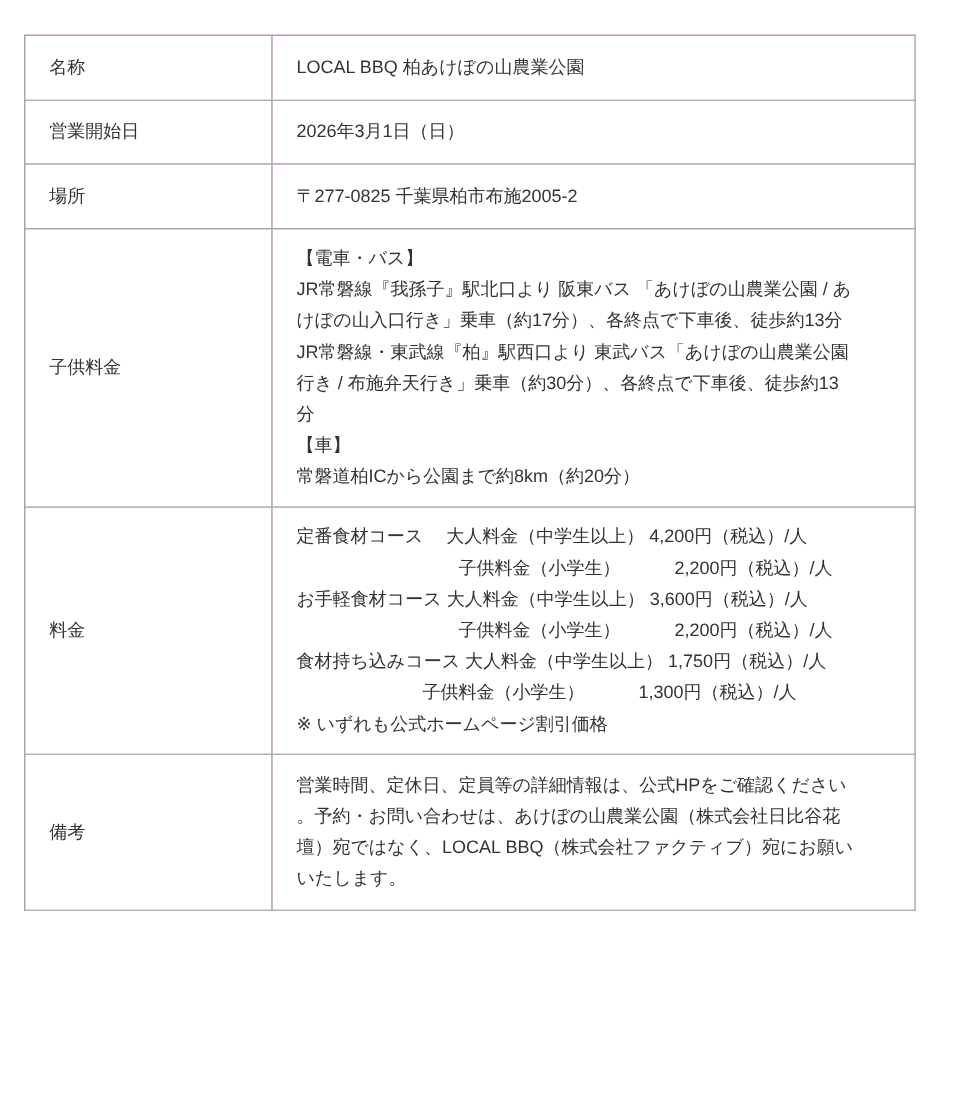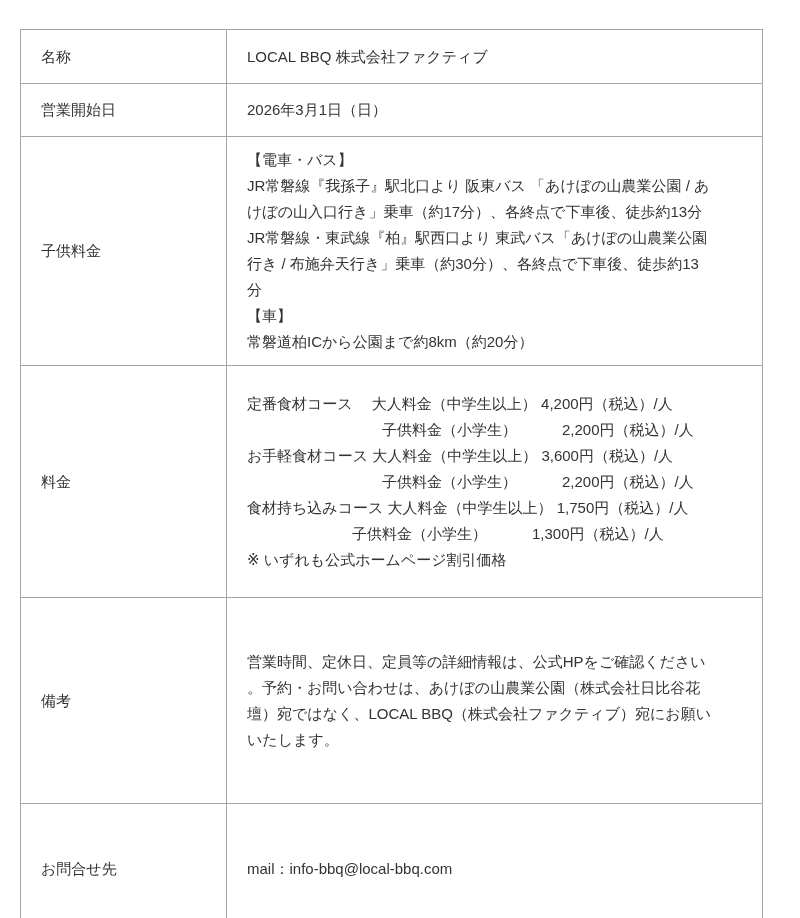"LOCAL BBQ 株式会社ファクティブ" td.value-cell { text: 株式会社ファクティブ -> 柏あけぼの山農業公園 }
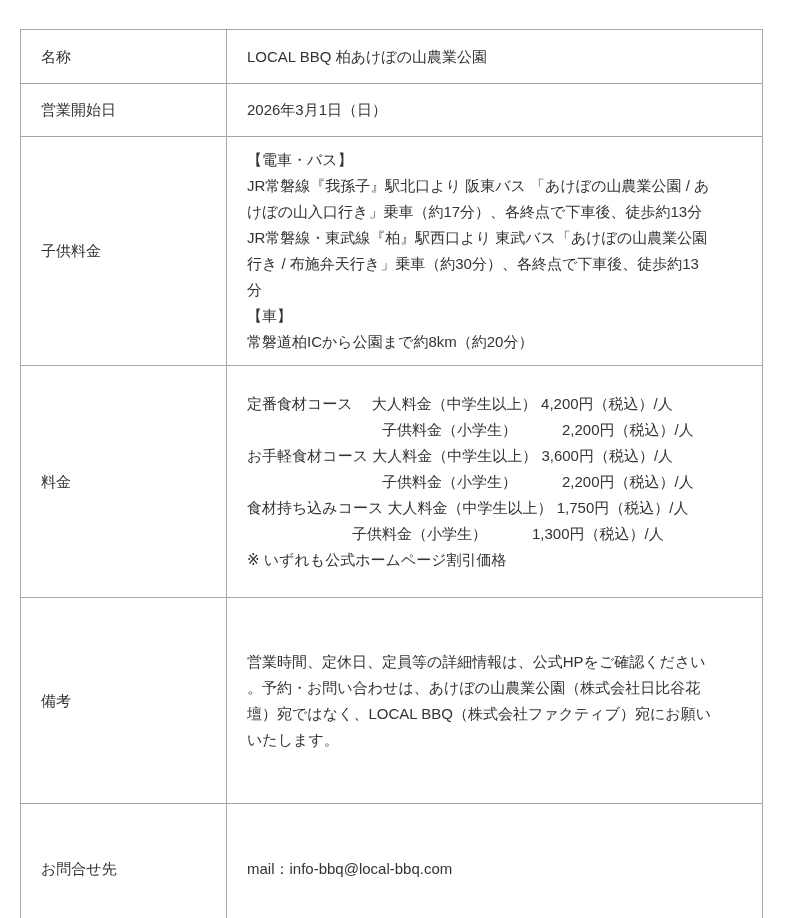"場所" tr { html: none -> <tr> <th>場所</th> <td>〒277-0825 千葉県柏市布施2005-2</td> </tr> }
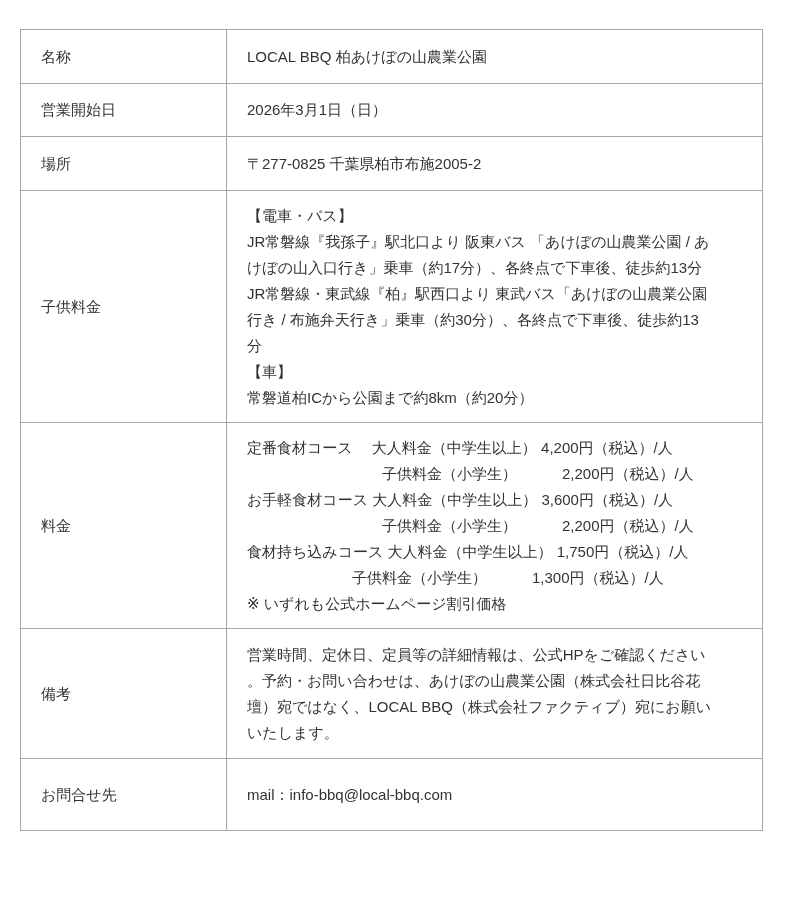"お問合せ先" tr { html: <tr> <th>お問合せ先</th> <td>mail：info-bbq@local-bbq.com</td> </tr> -> none }
